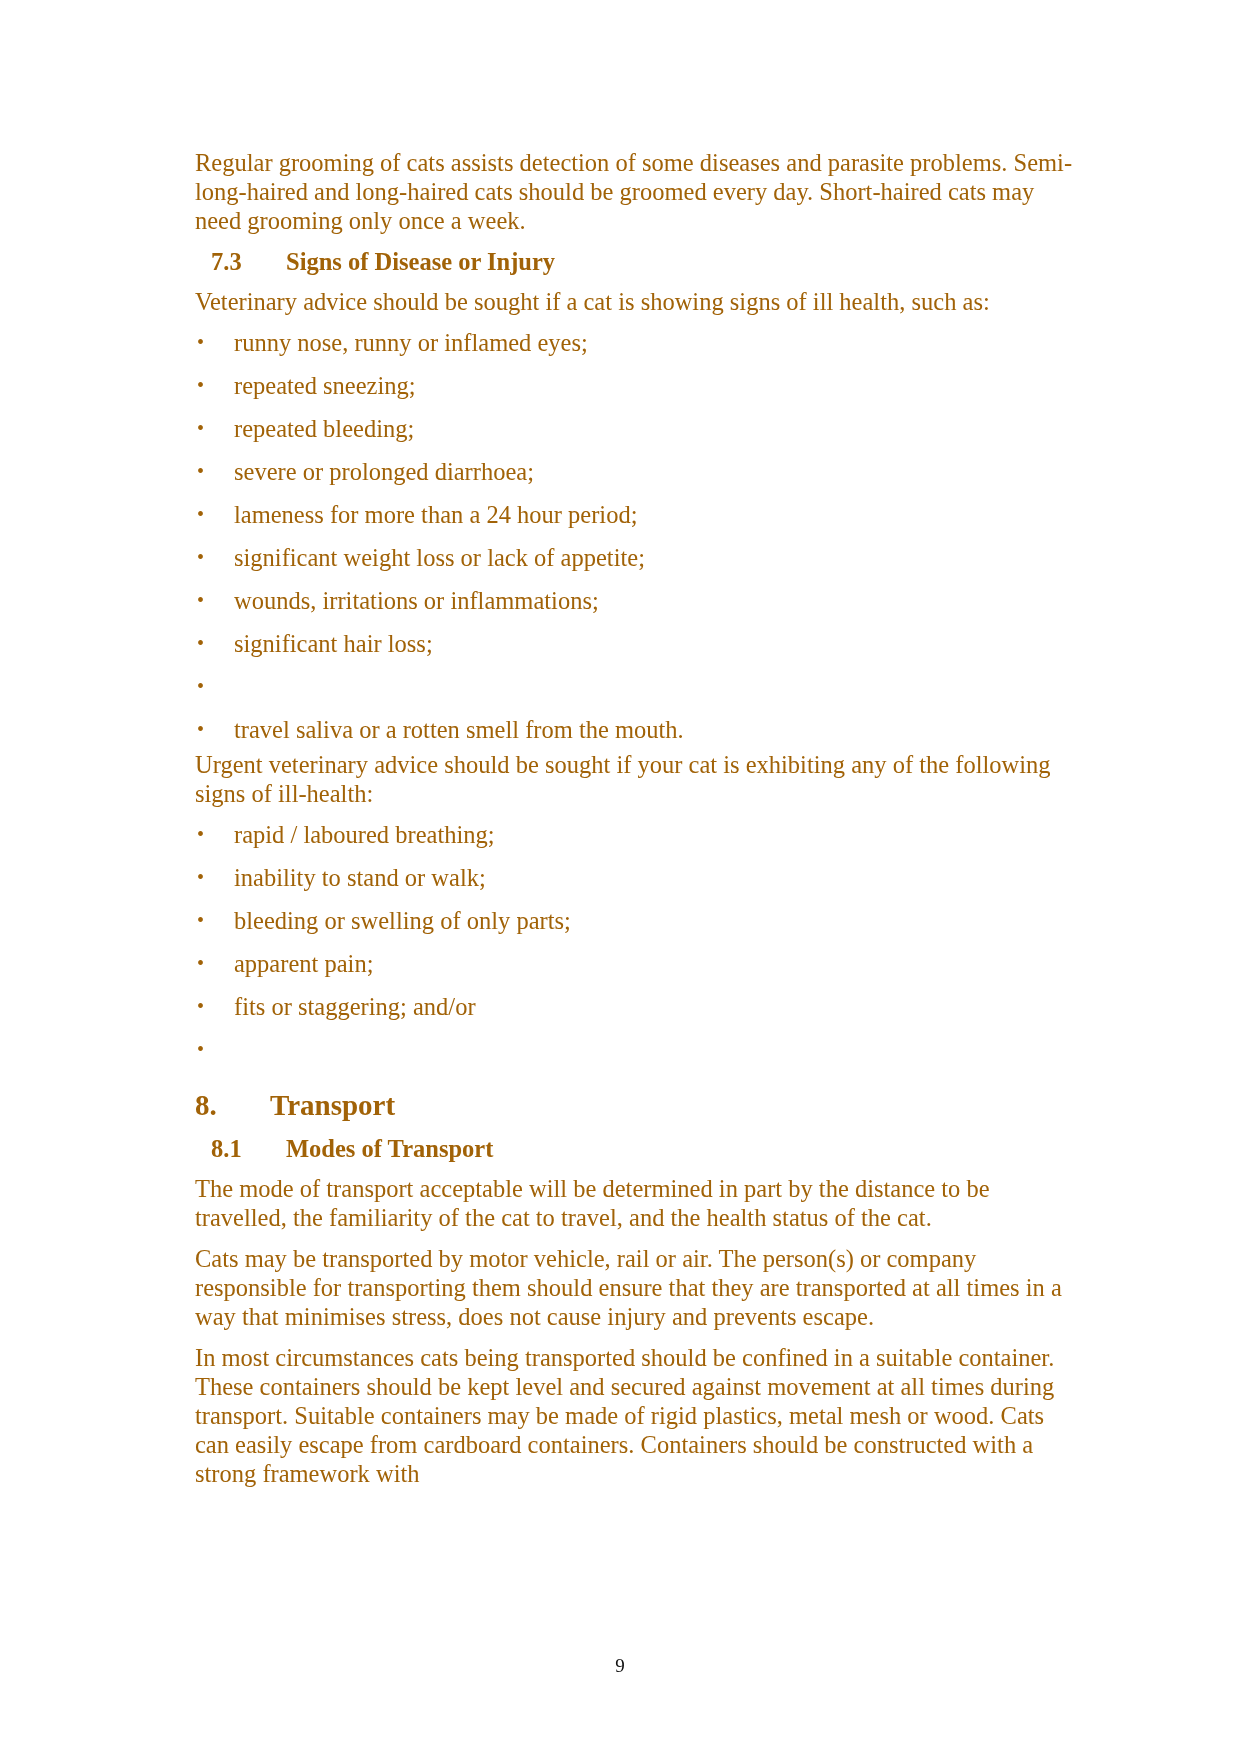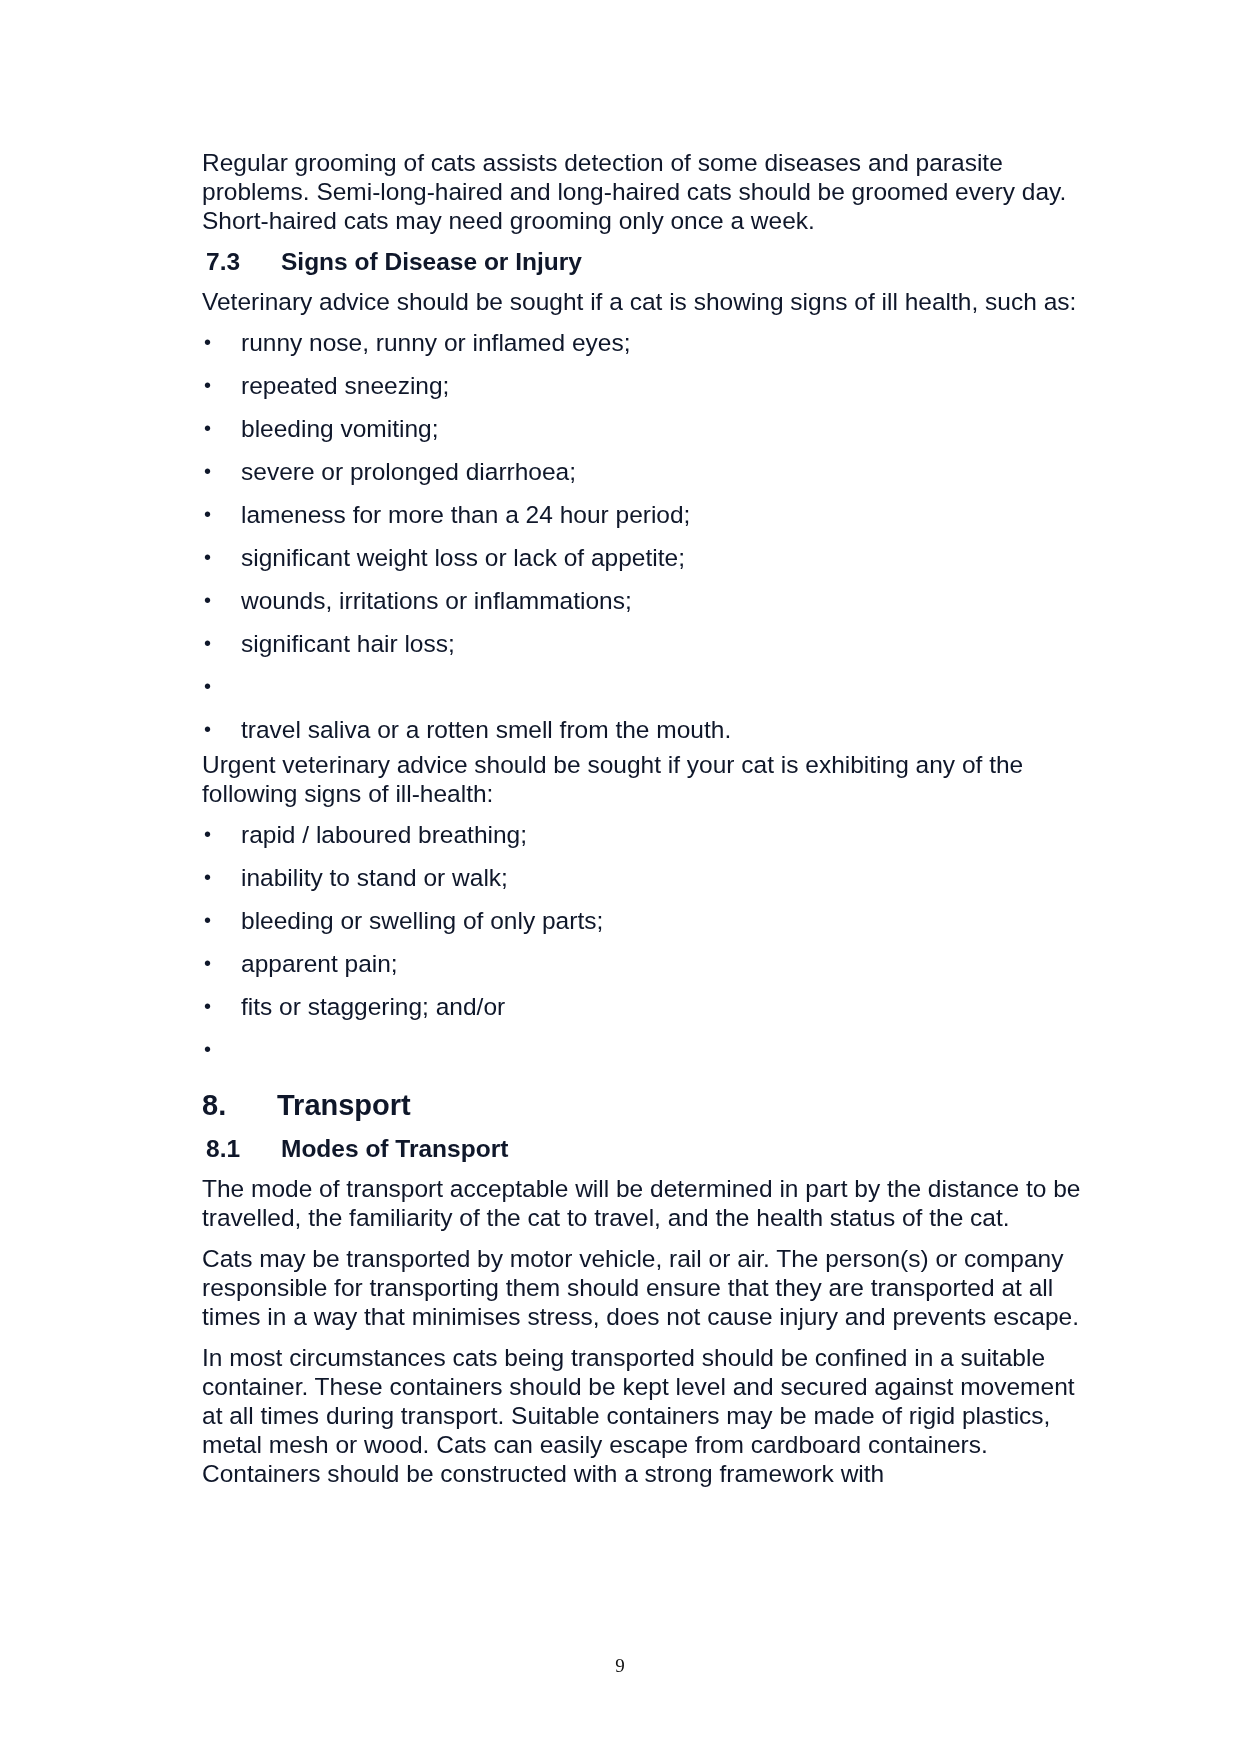"Regular grooming of cats assists" .page { color: #0f172a -> #a16207; font-family: Liberation Sans, sans-serif -> Liberation Serif, serif; left: 202px -> 195px }
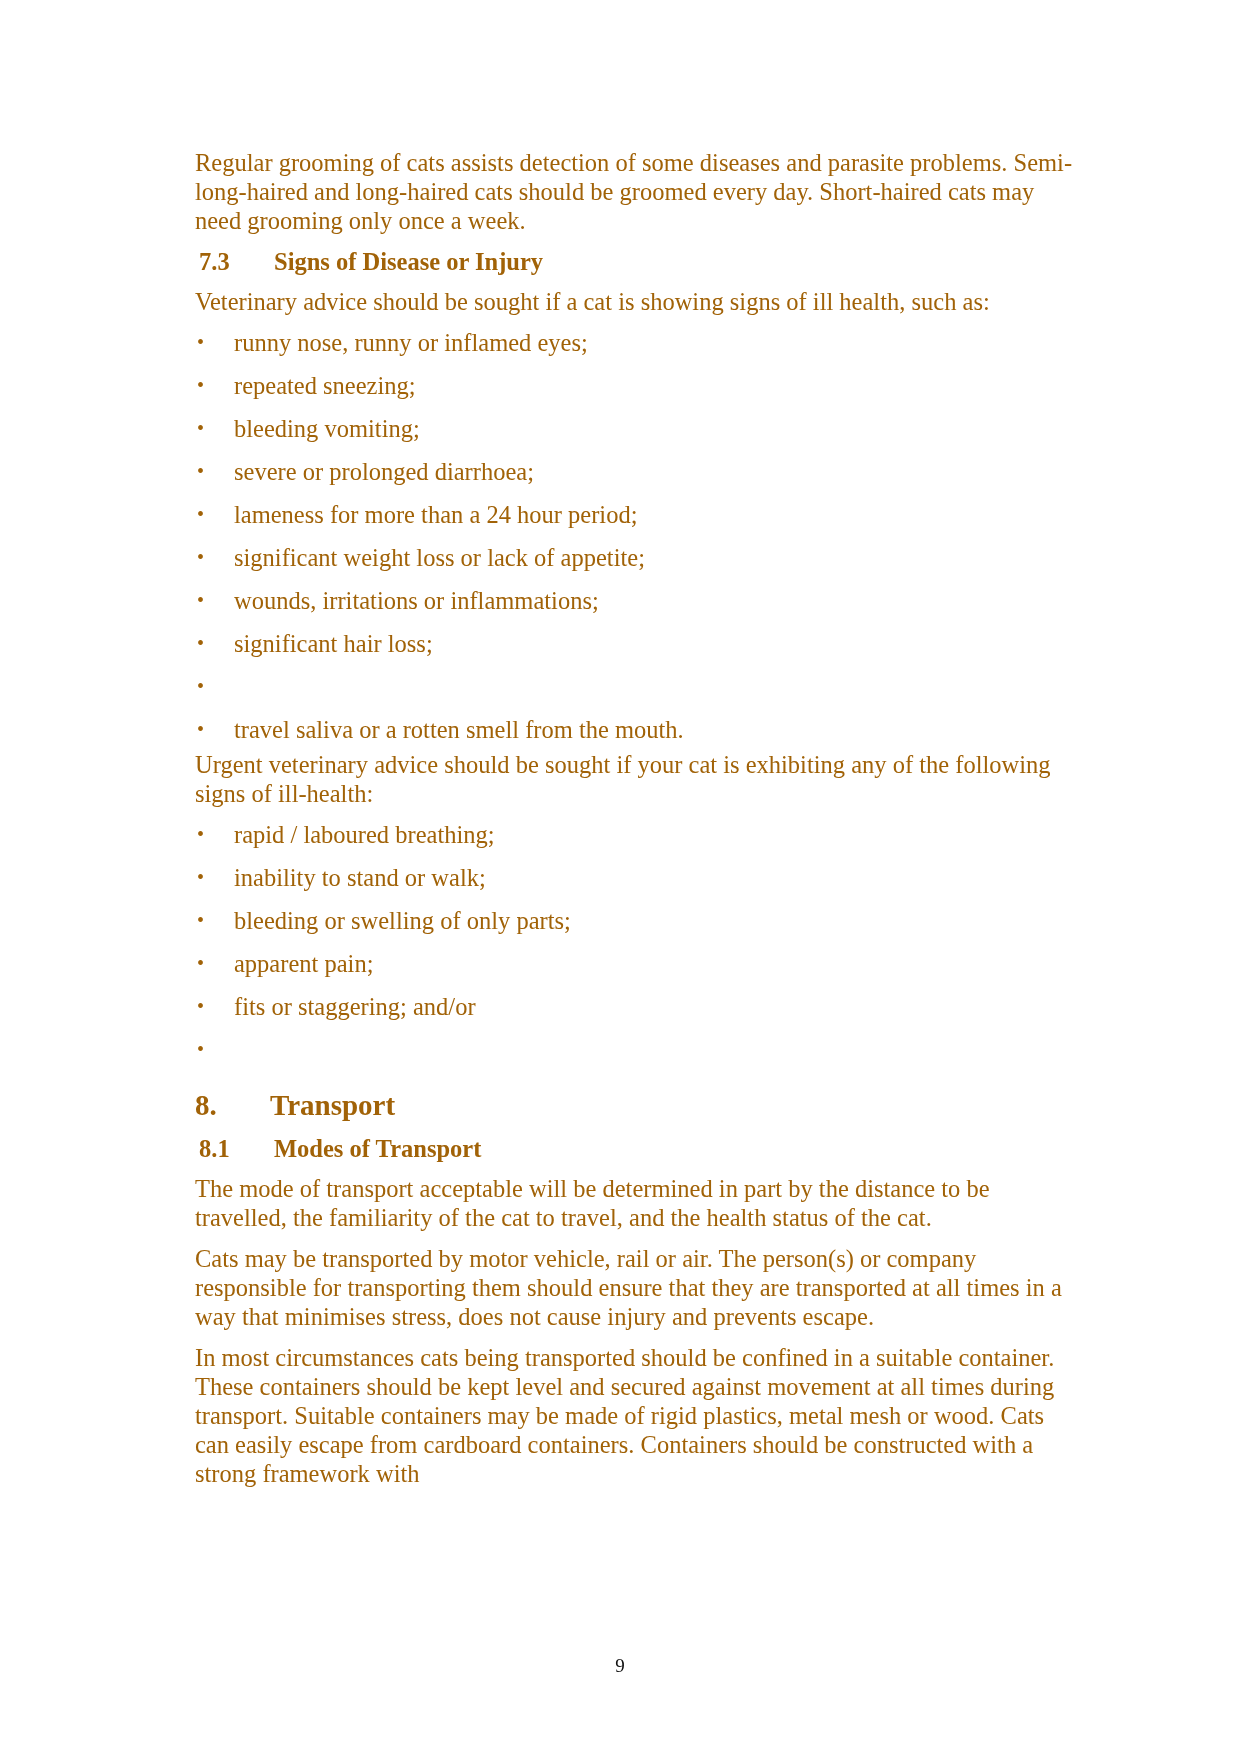"7.3" .h2 { margin: 0 0 11px 4px -> 0 0 11px 16px }
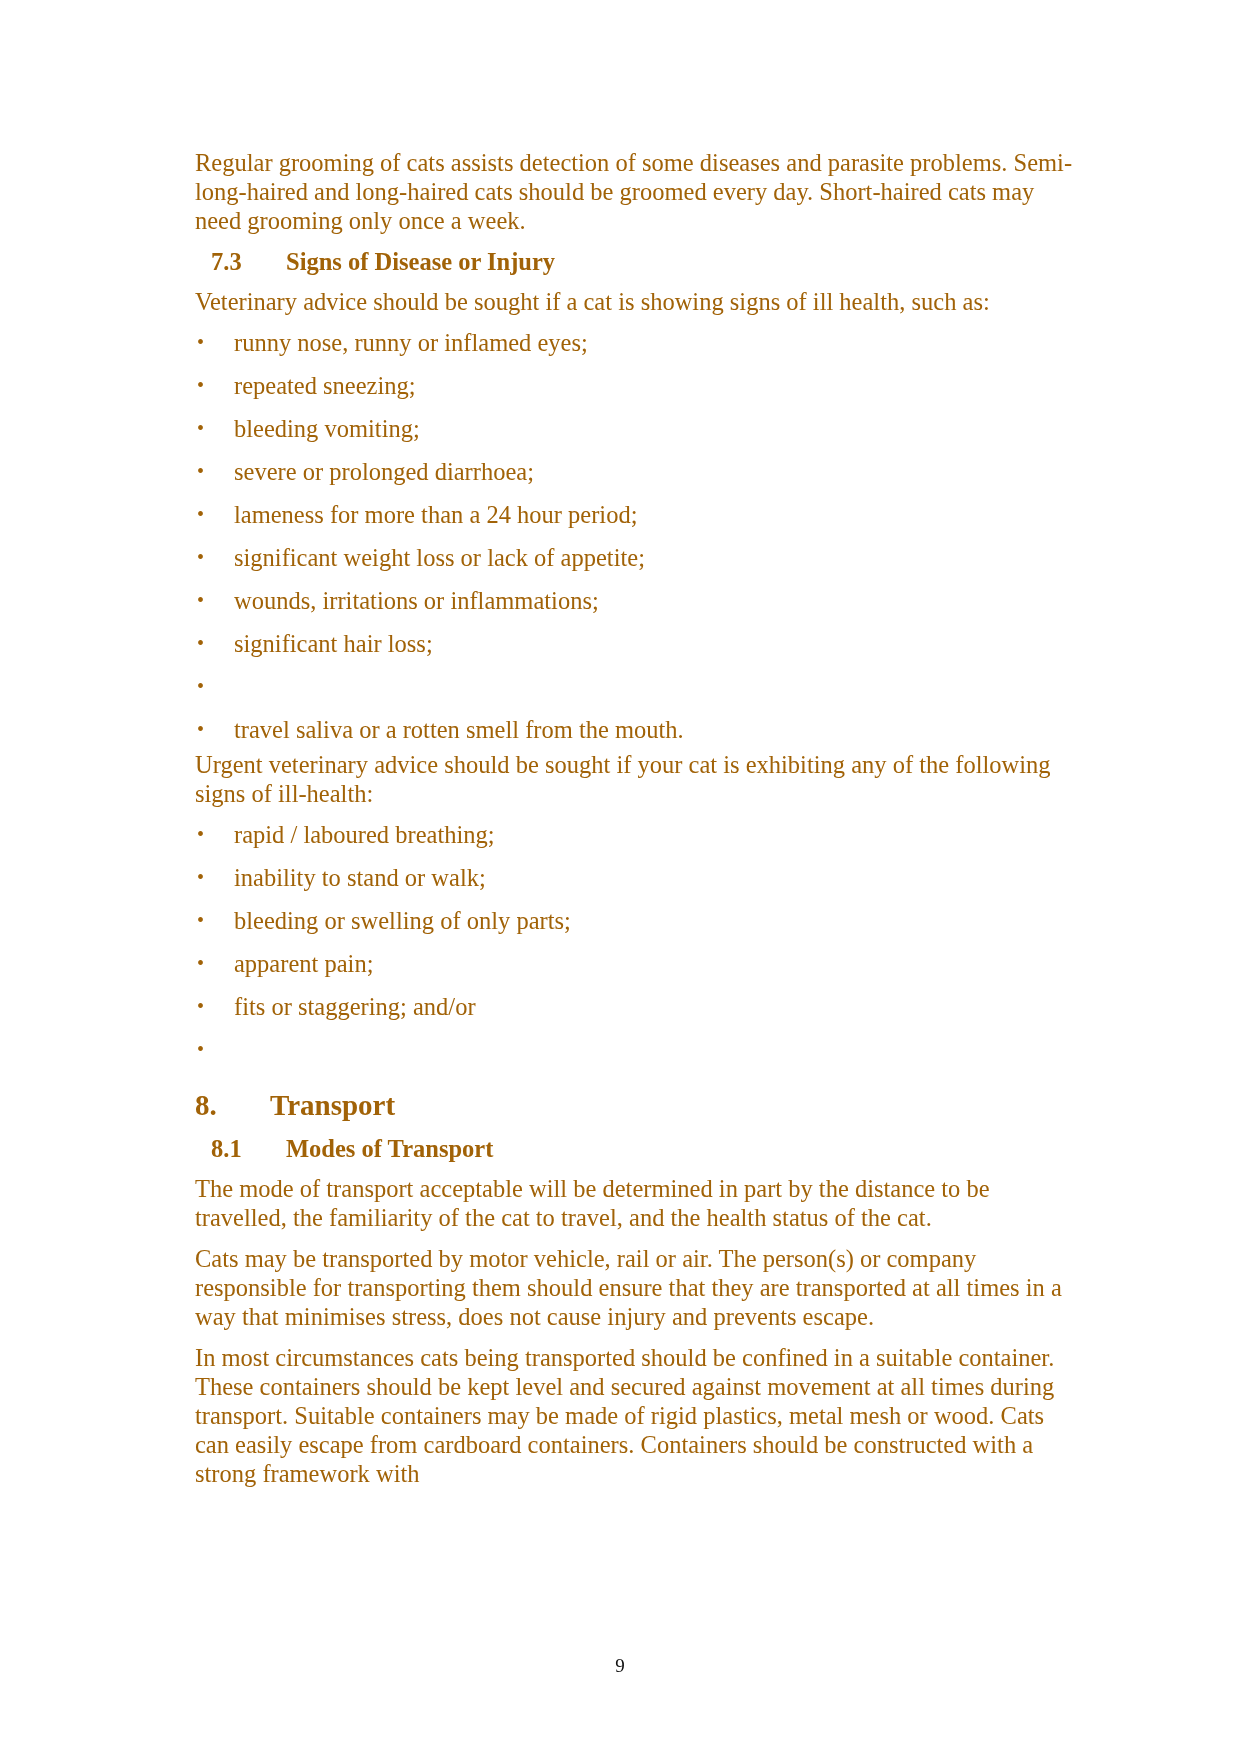"bleeding vomiting;" span { text: bleeding vomiting -> repeated bleeding }
